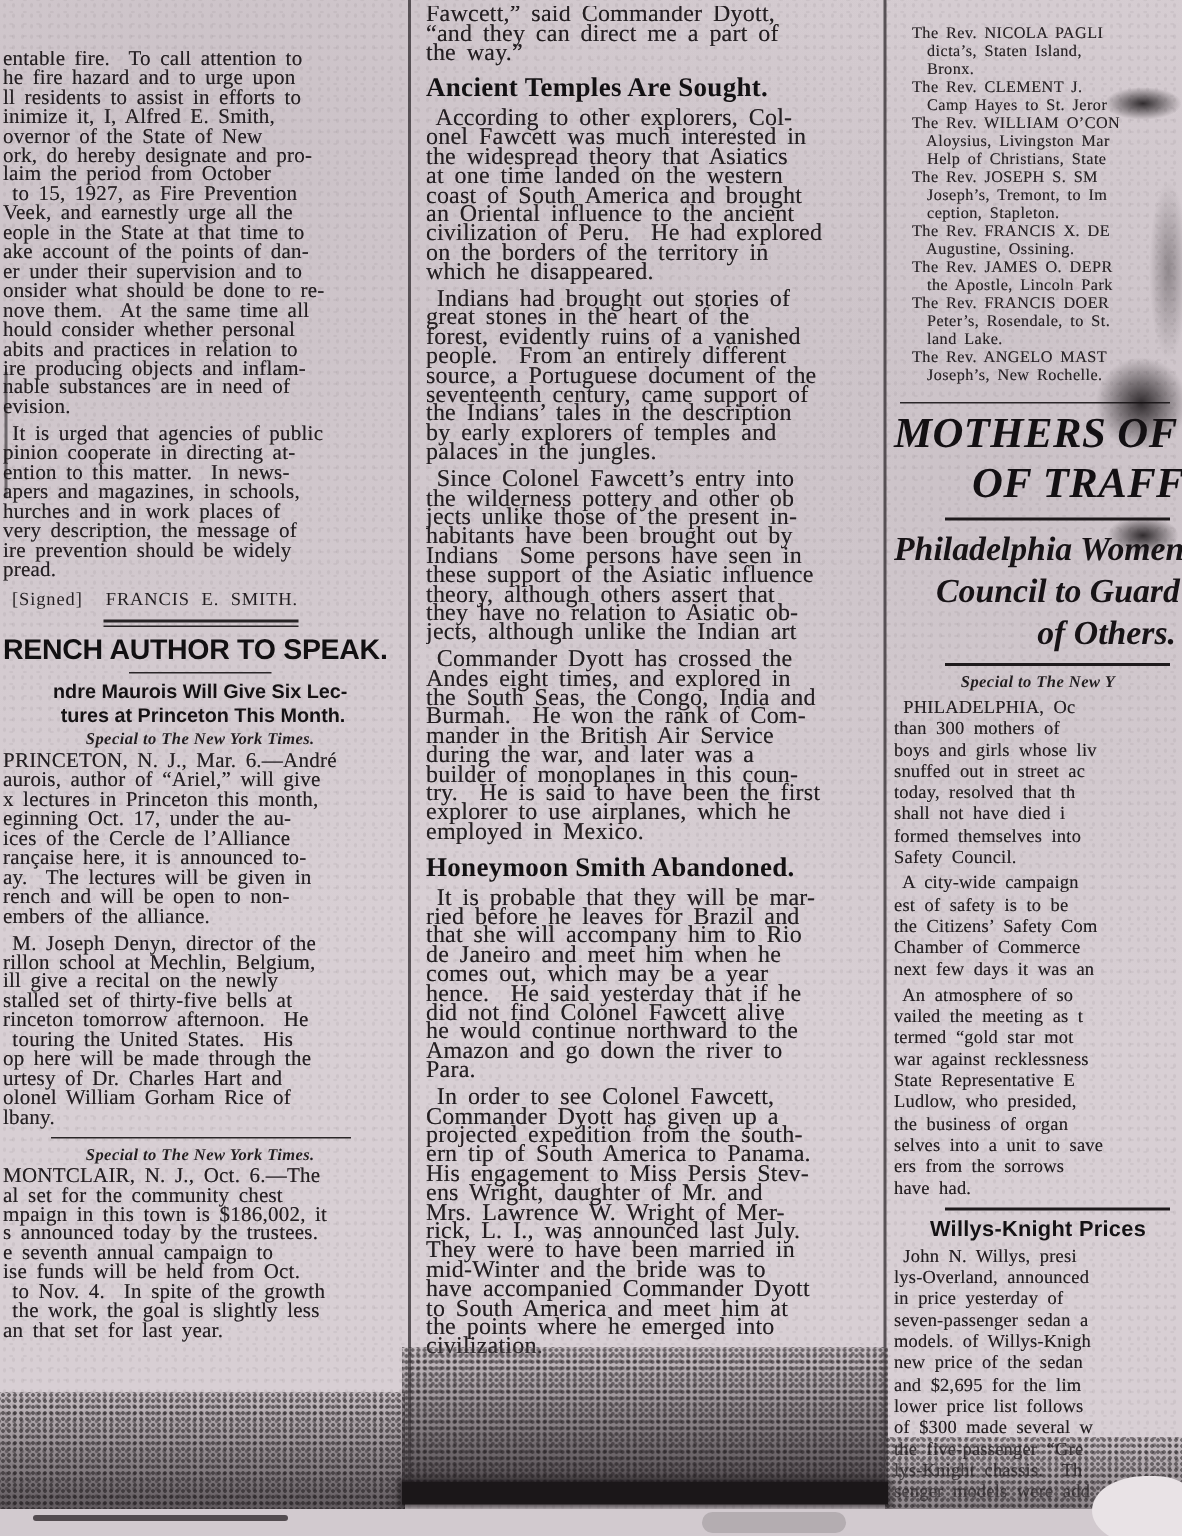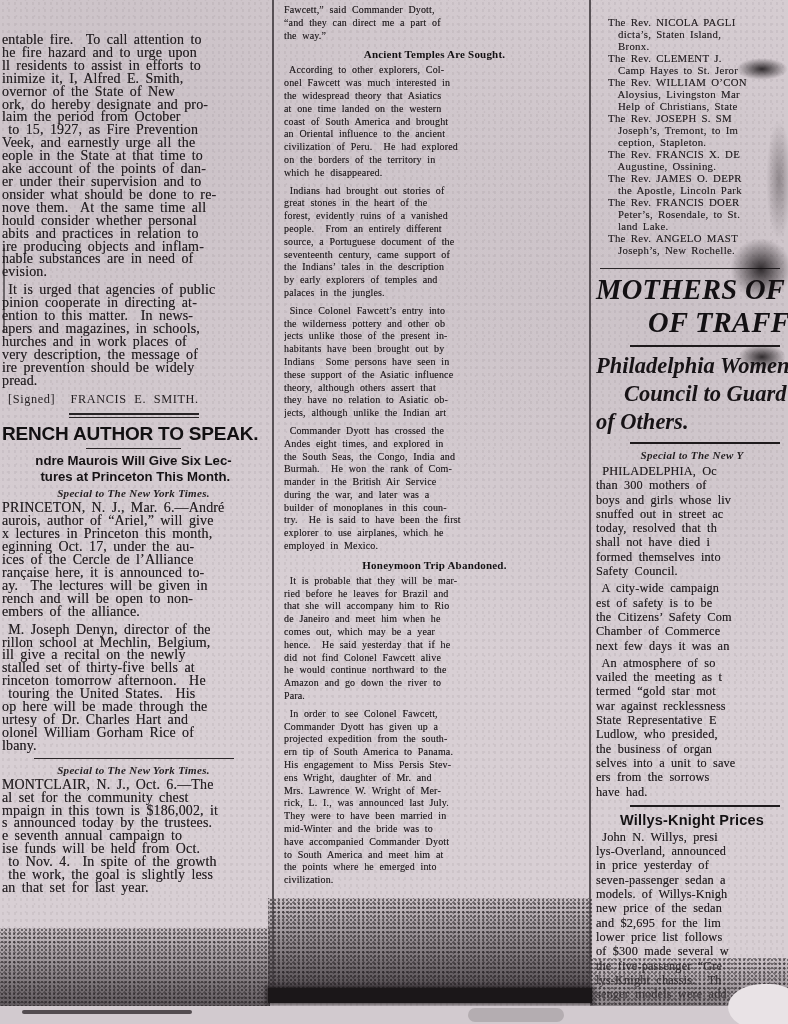"Fawcett,” said Commander Dyott," .col-middle .body { font-size: 10px -> 16px }
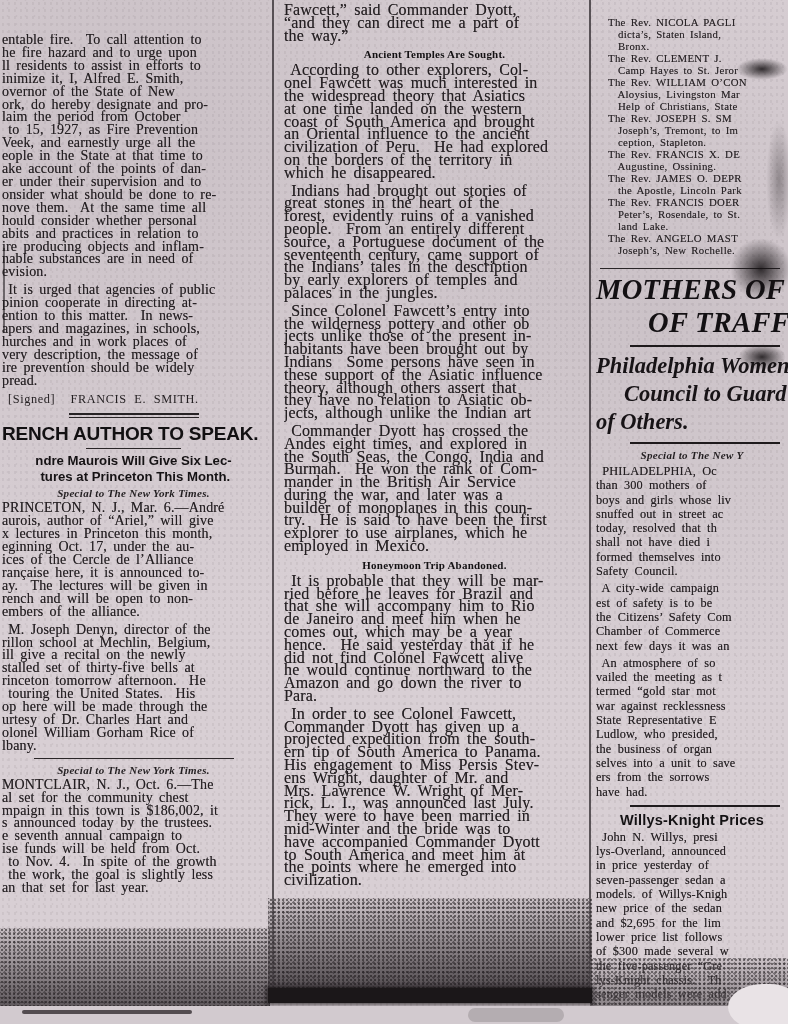"Ancient Temples Are Sought." .subhead-serif { font-size: 11px -> 18px; text-align: center -> none }
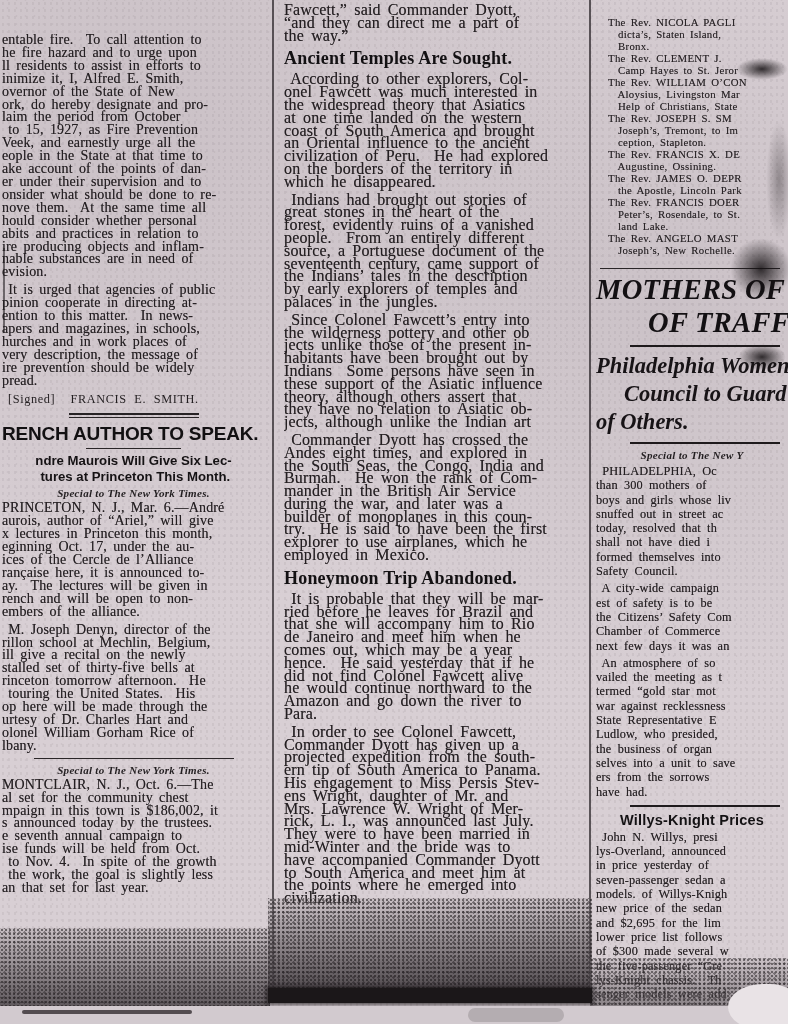"of Others." .subhead-italic .l3 { text-align: left -> right }
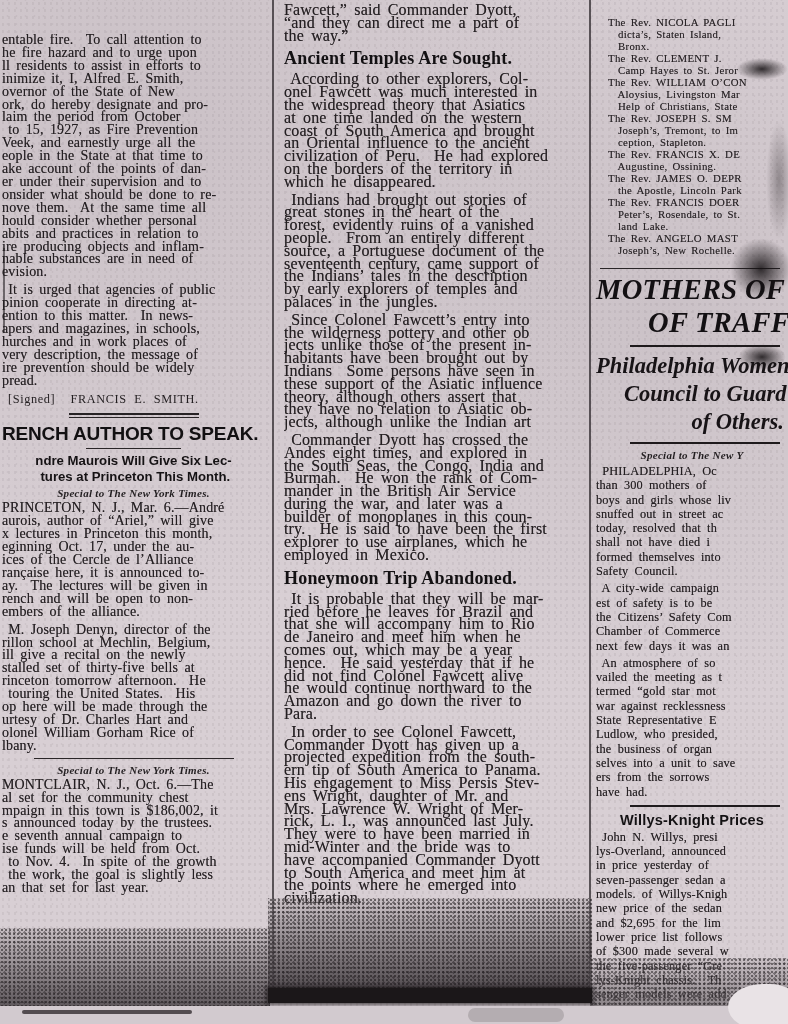"Honeymoon Trip Abandoned." h4.subhead-serif { text: Trip -> Smith }
